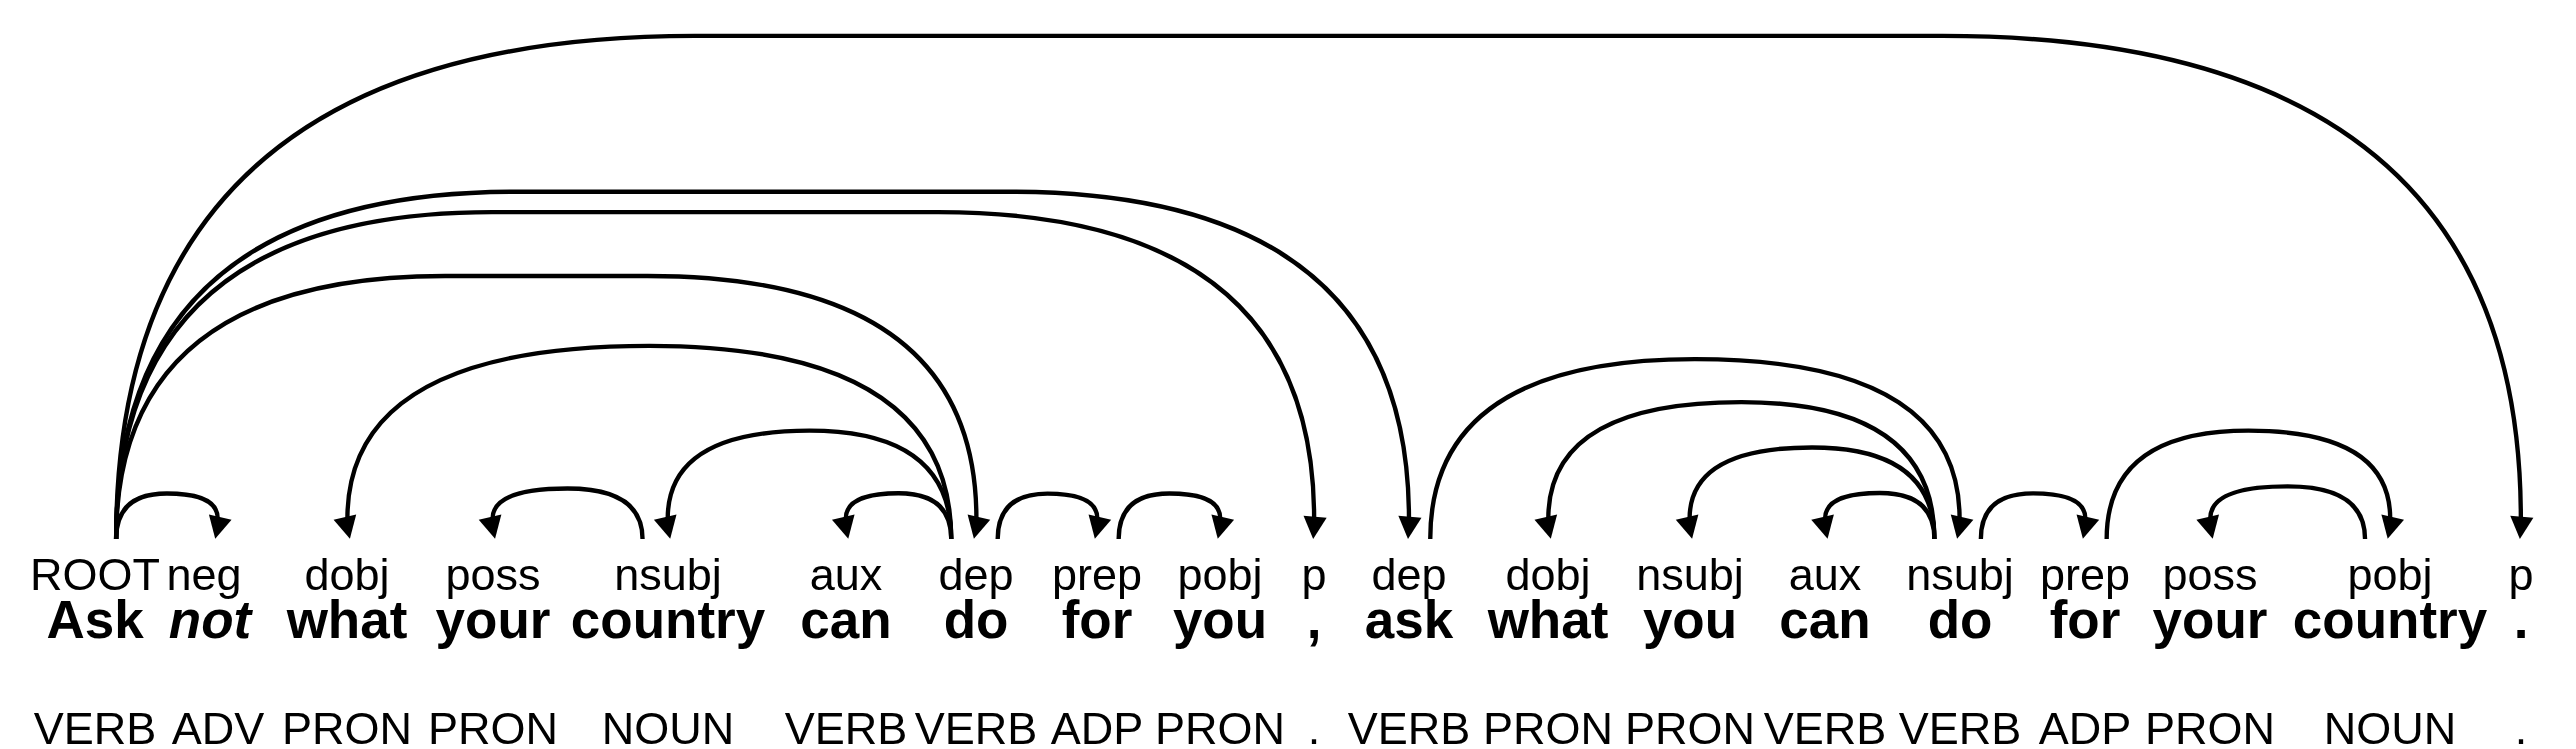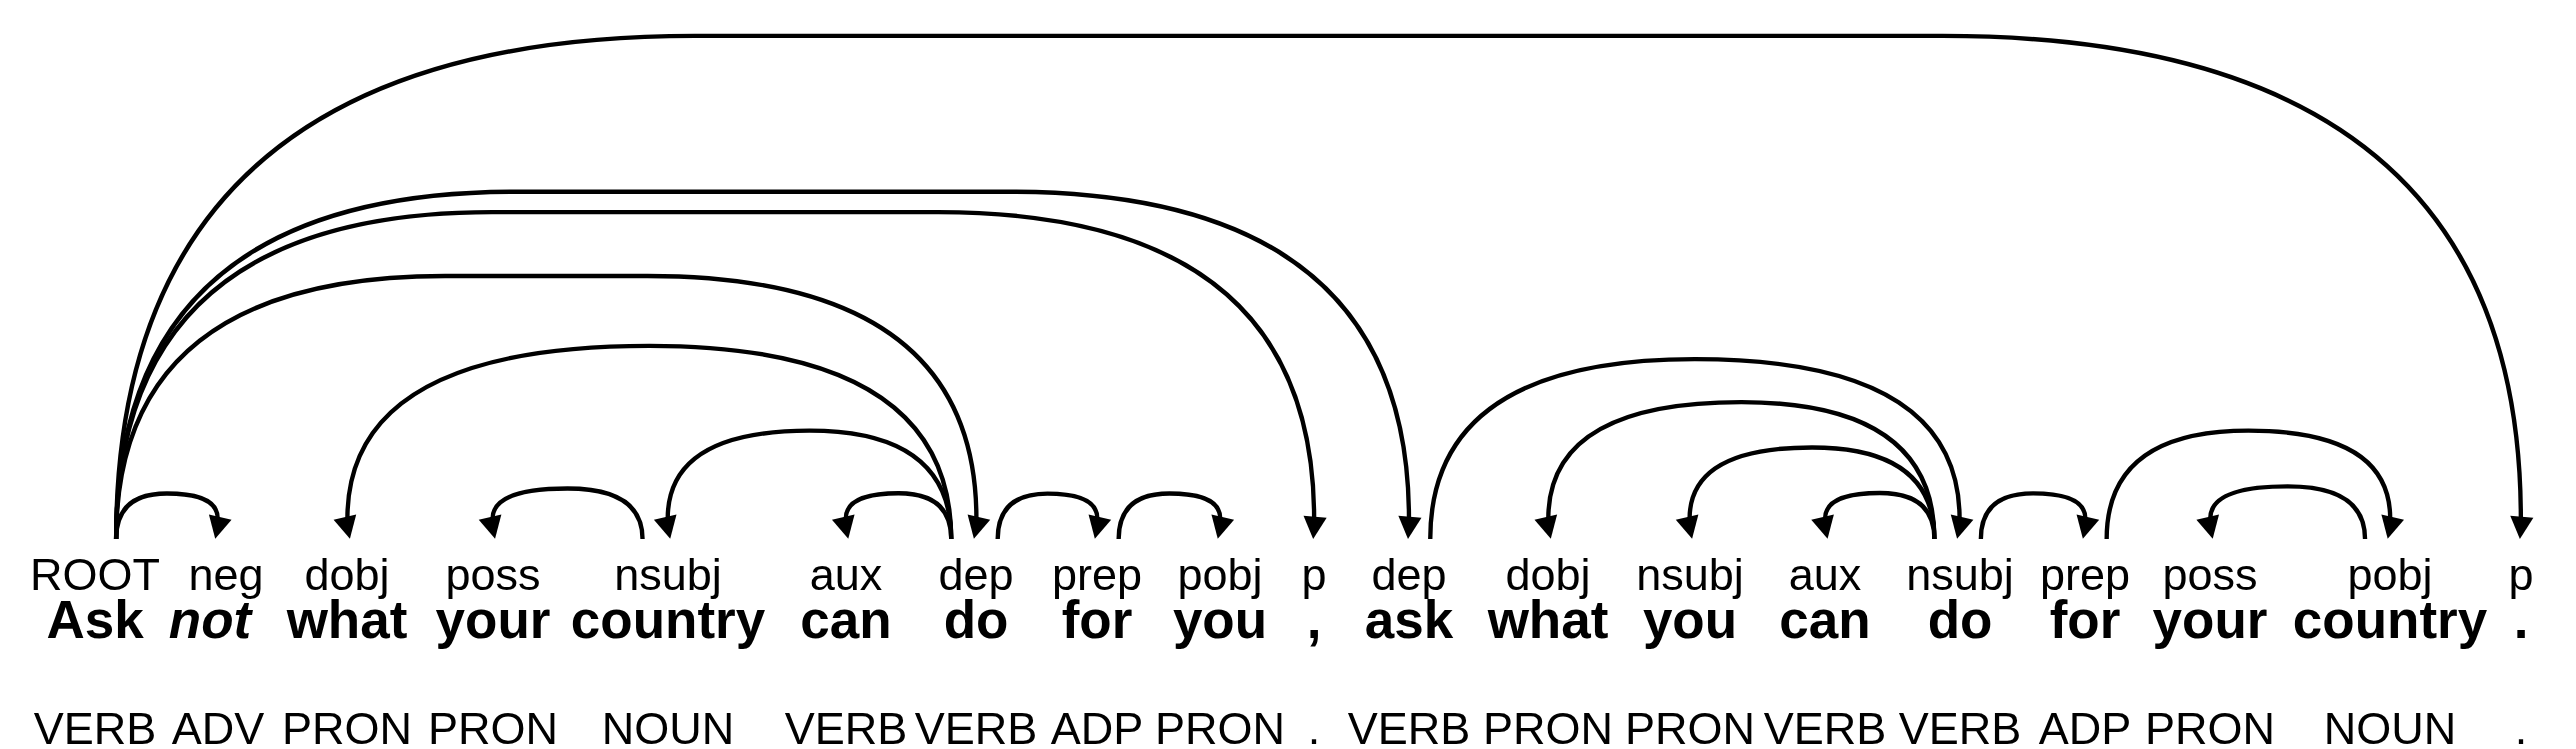"neg" span.tok { left: 226px -> 204px }
